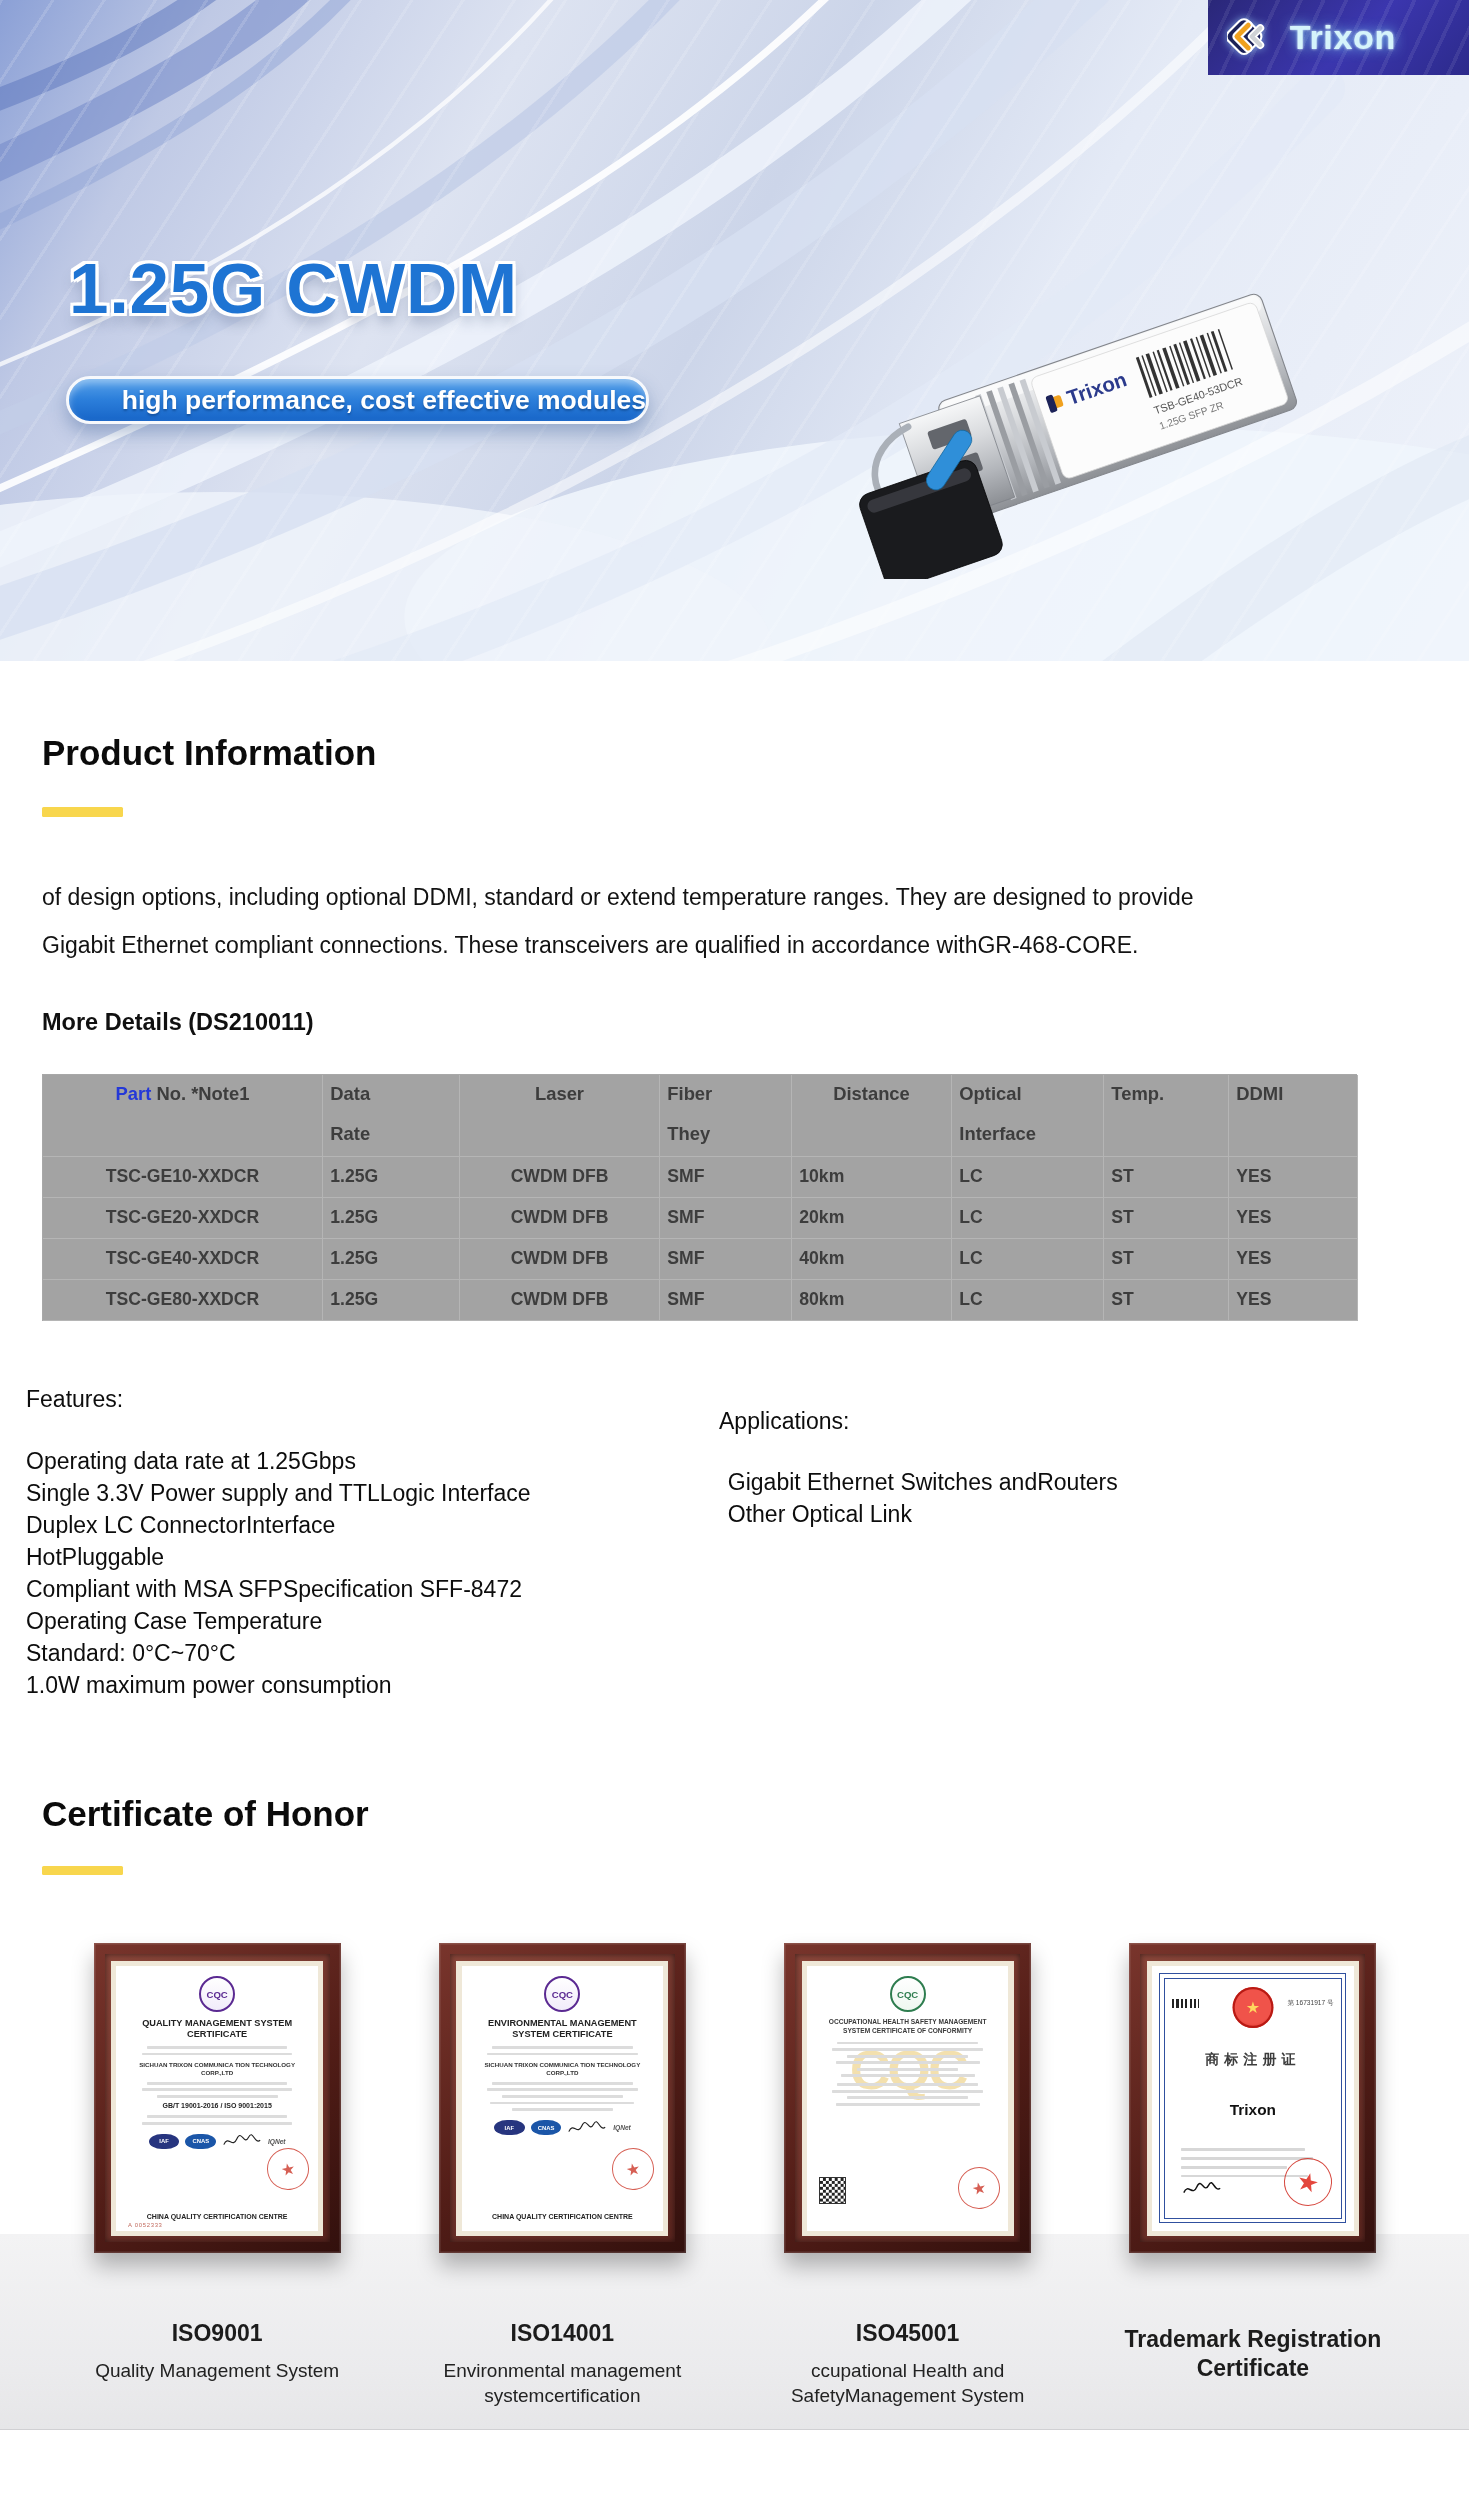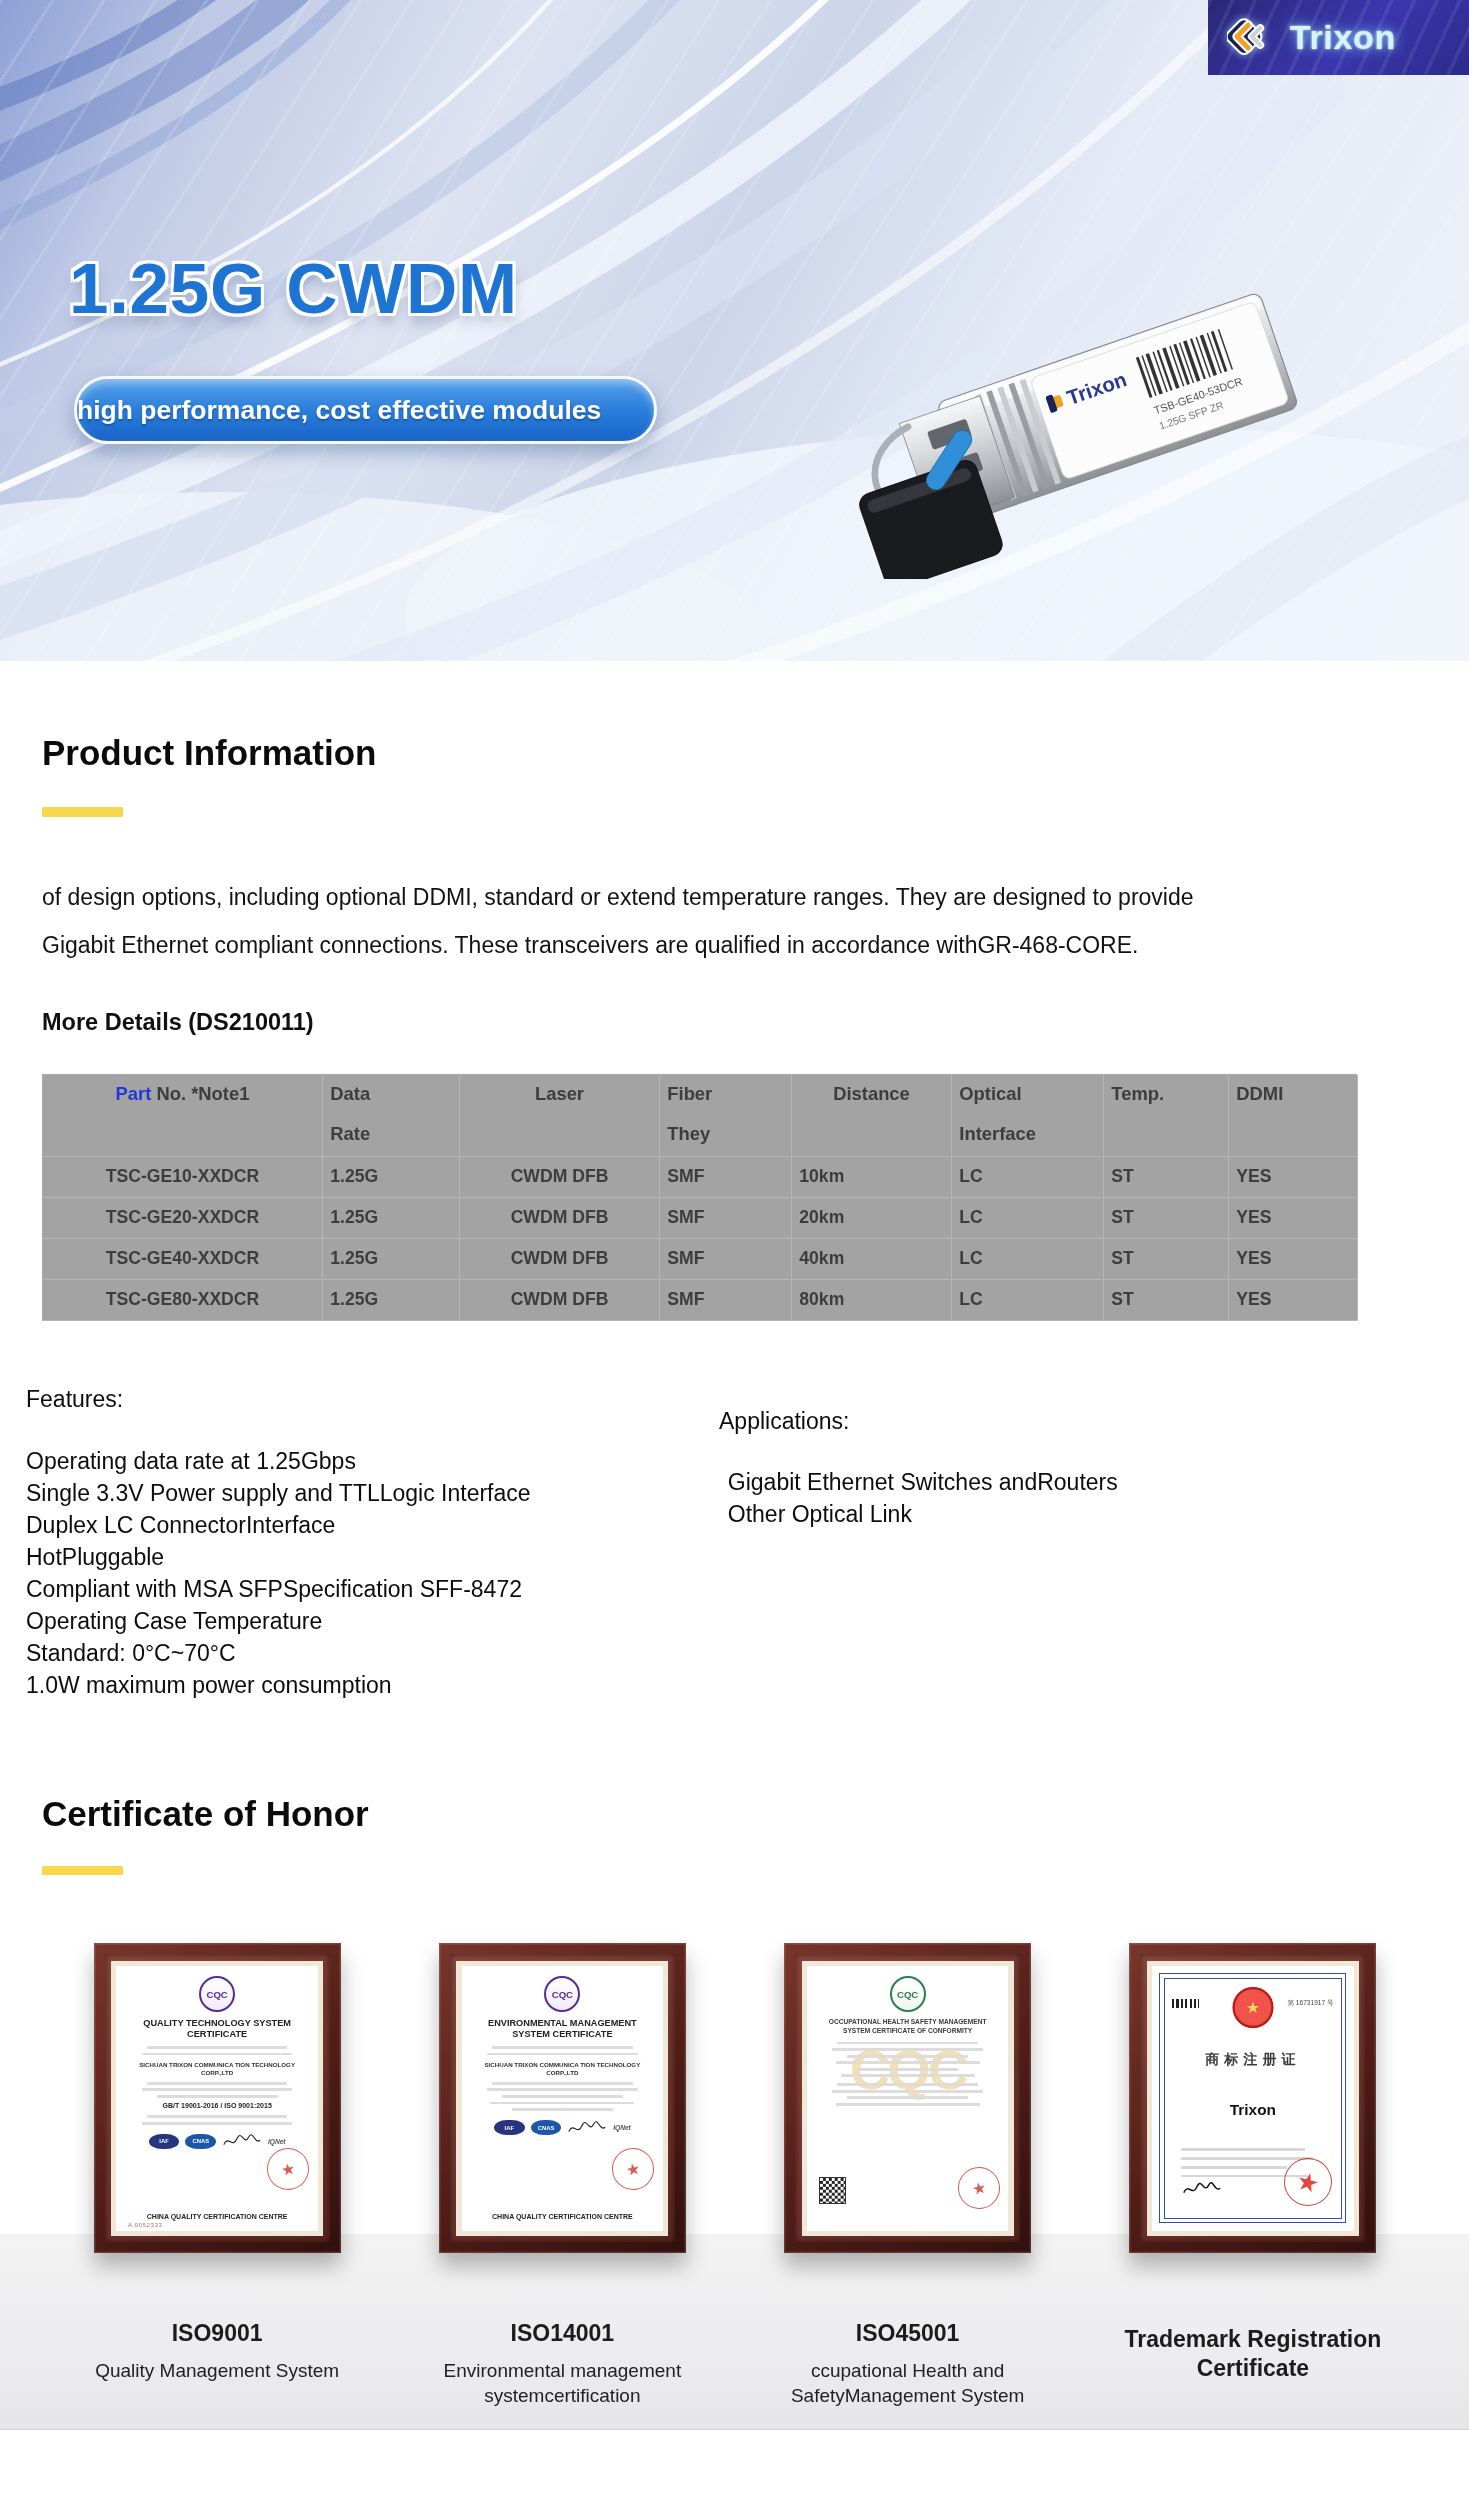"high performance, cost effective modules" .hero-pill { height: 68px -> 48px; justify-content: flex-start -> flex-end; left: 74px -> 66px }
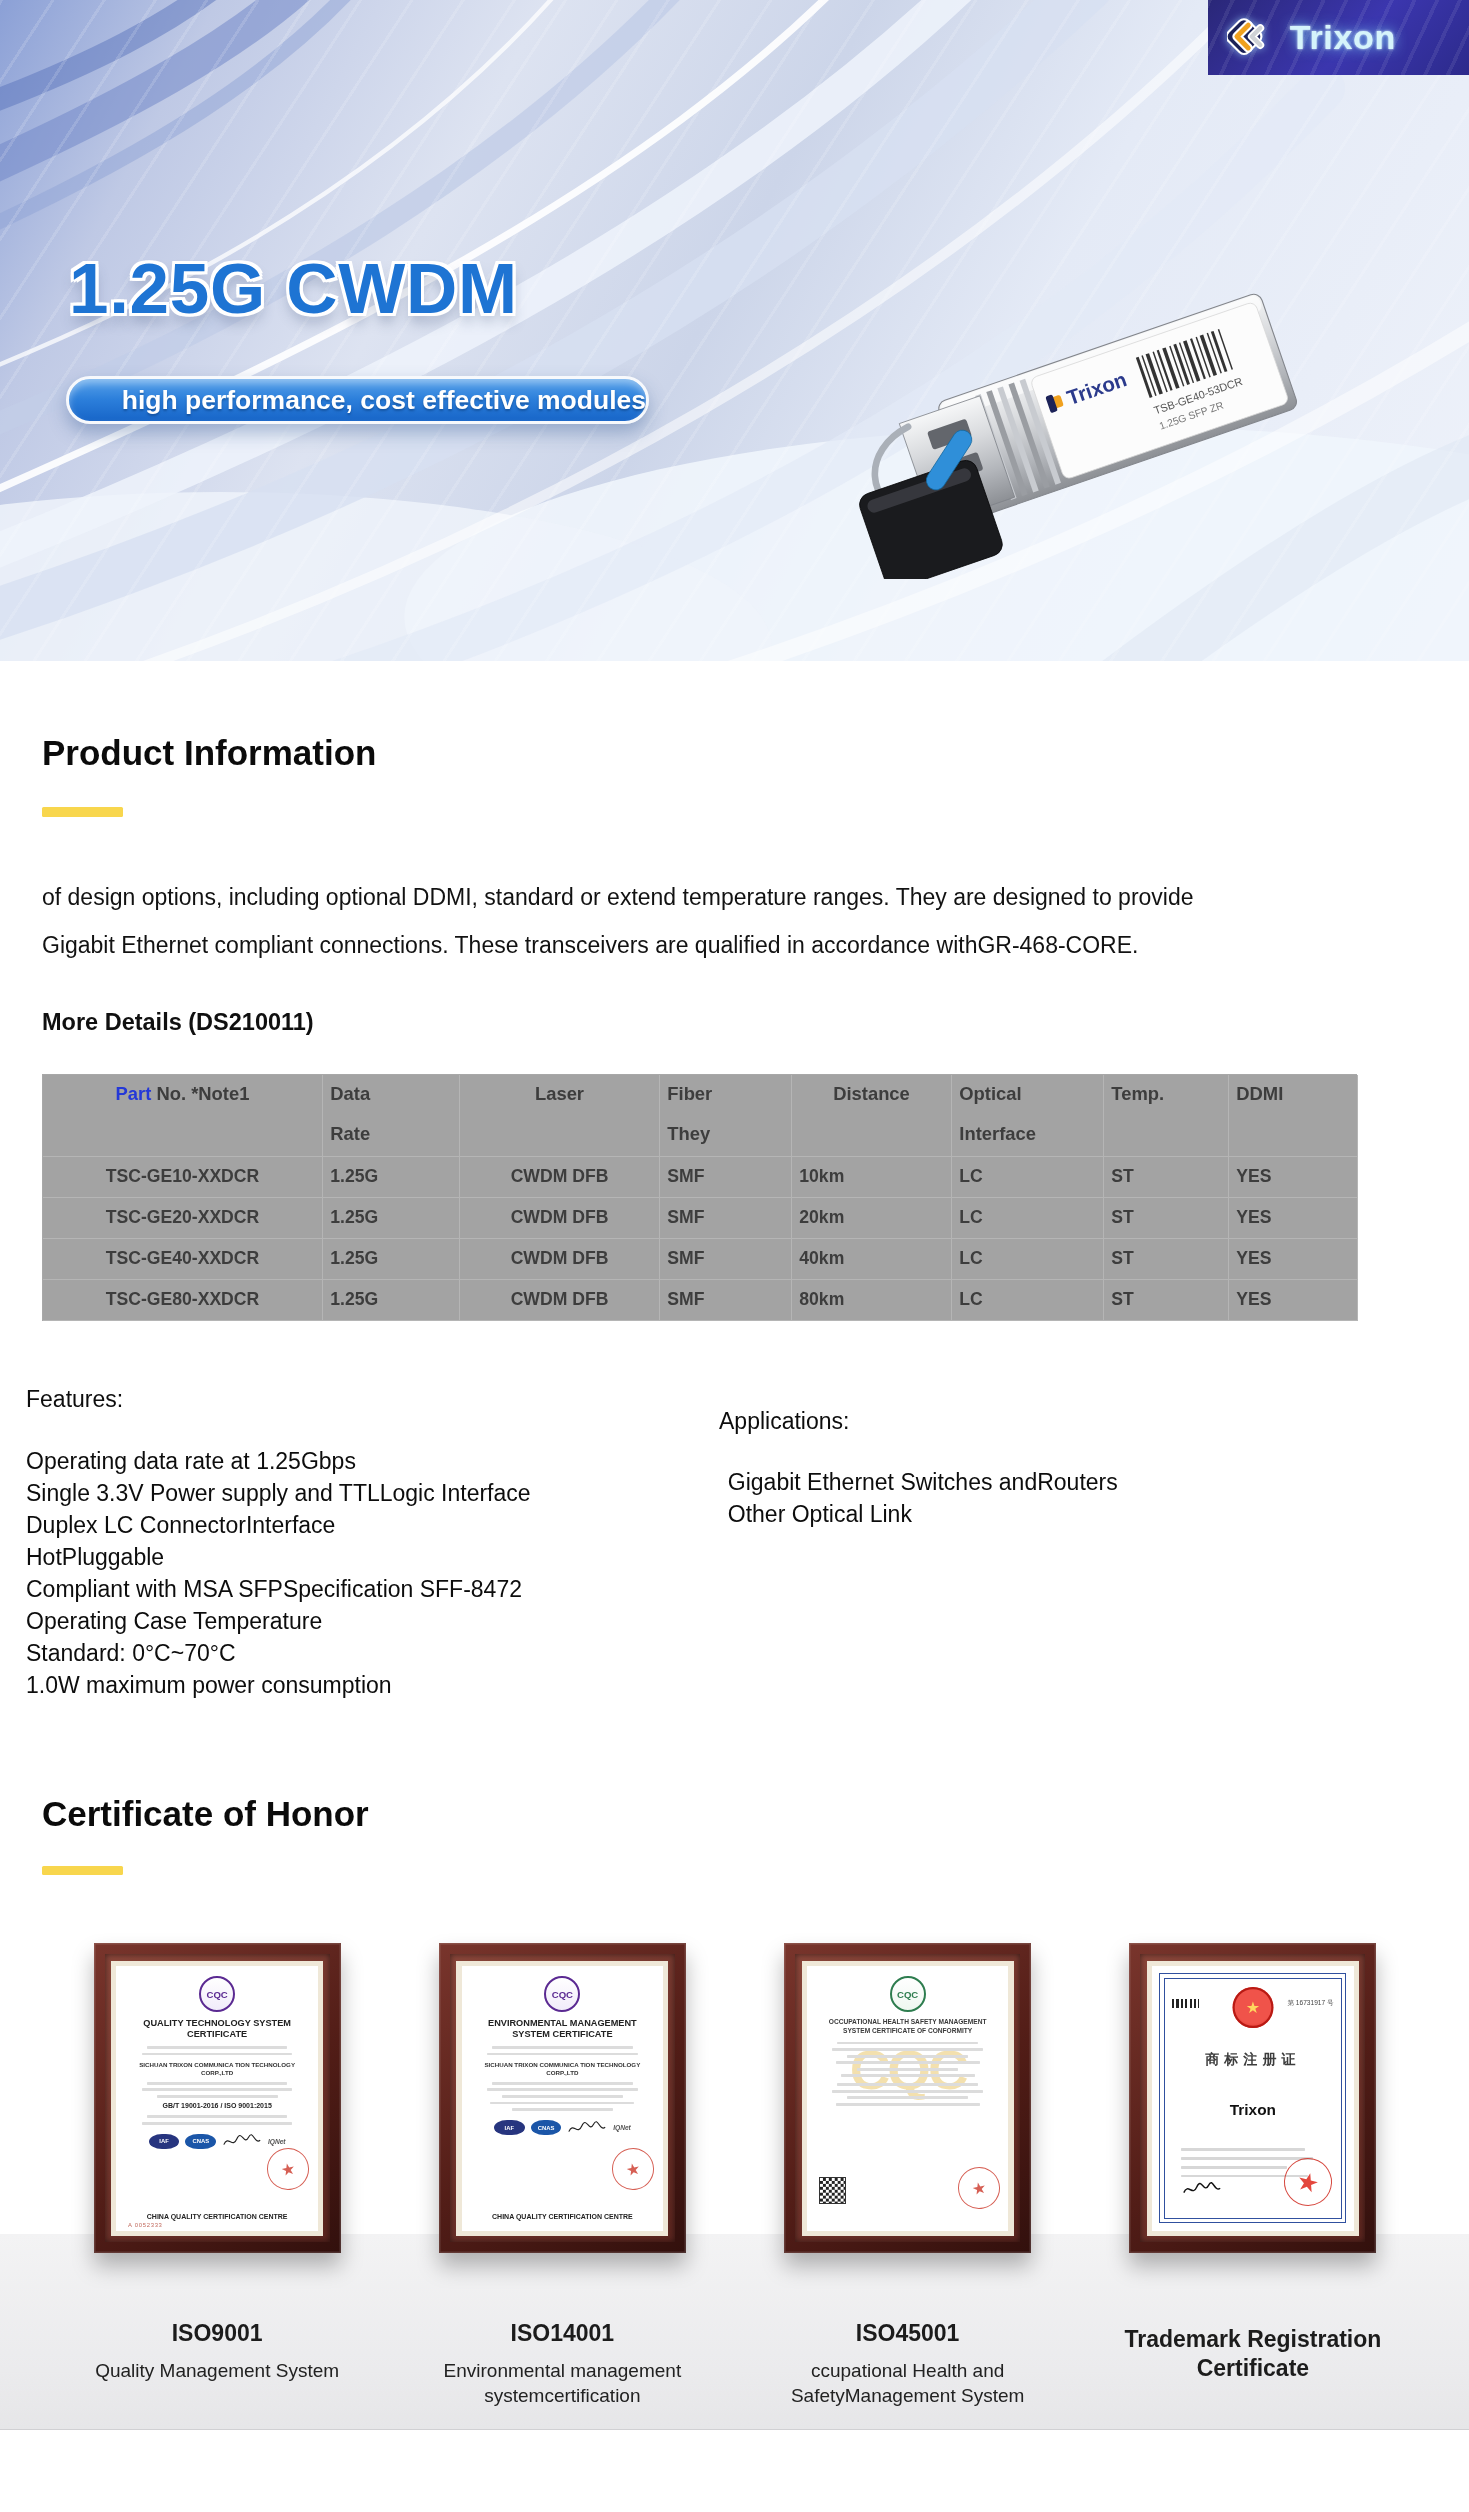"QUALITY TECHNOLOGY SYSTEM CERTIFICATE" div.p-title { text: TECHNOLOGY -> MANAGEMENT }
